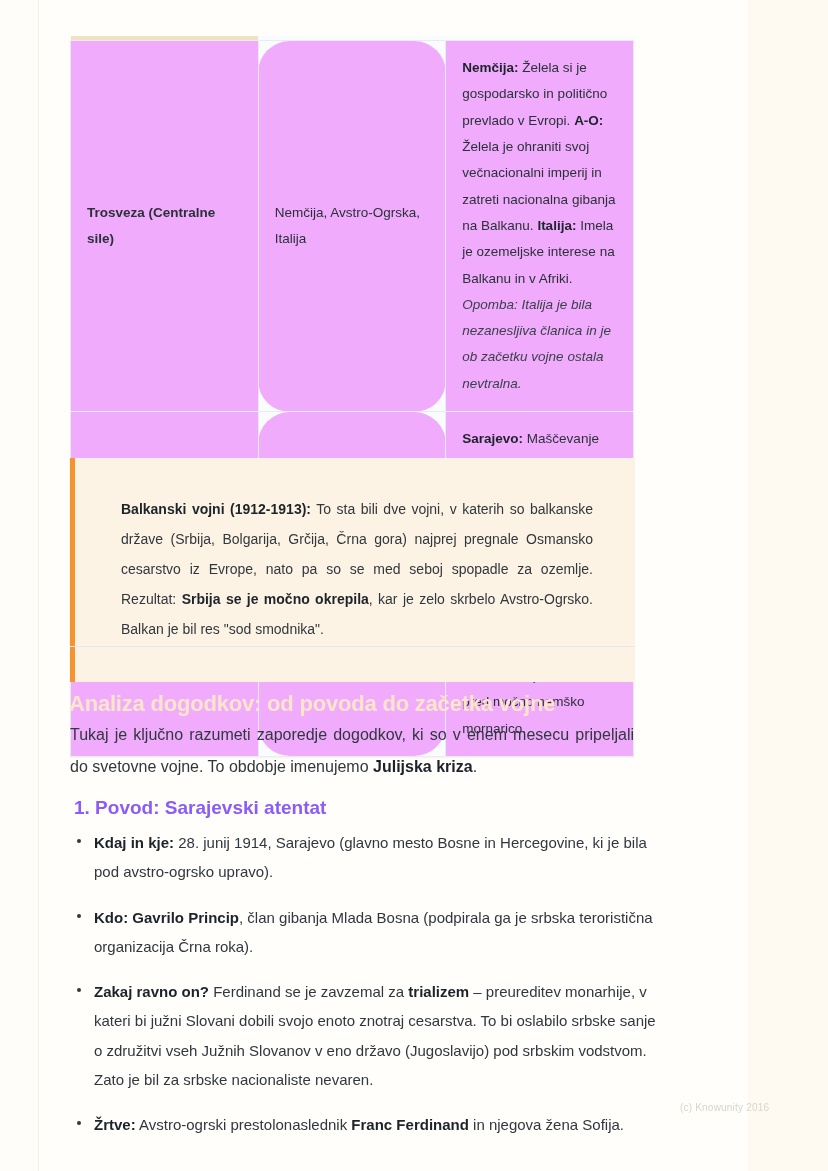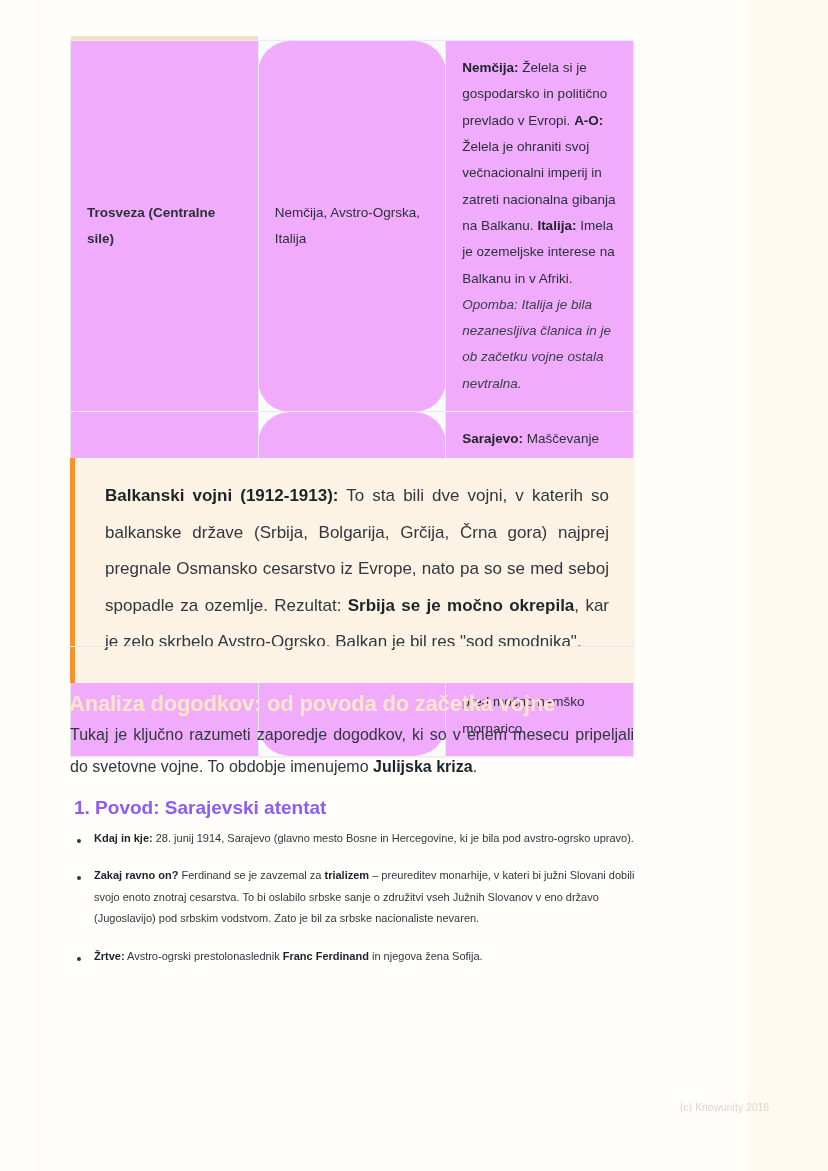"Balkanski vojni (1912-1913): To sta" .callout p { font-size: 17px -> 14px; margin: 0 -> 16px }
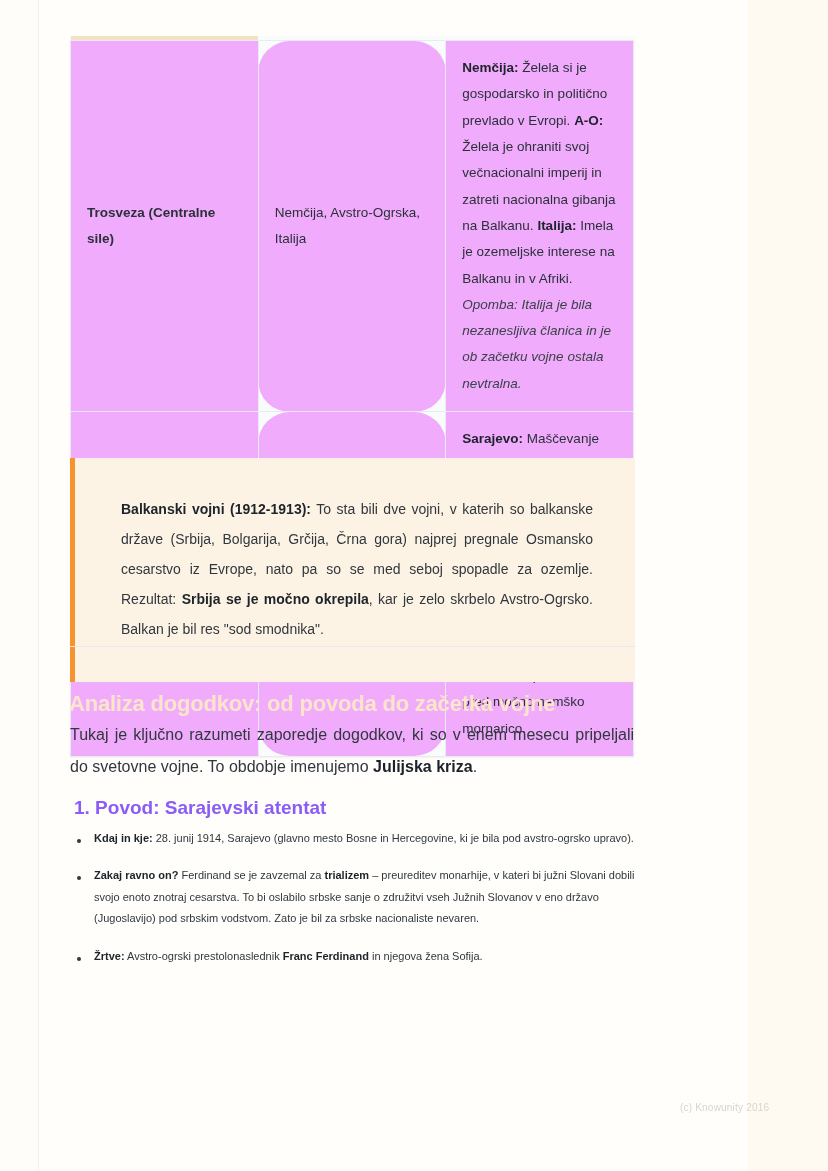"Kdaj in kje: 28. junij" ul.bullets li { font-size: 11px -> 15px }
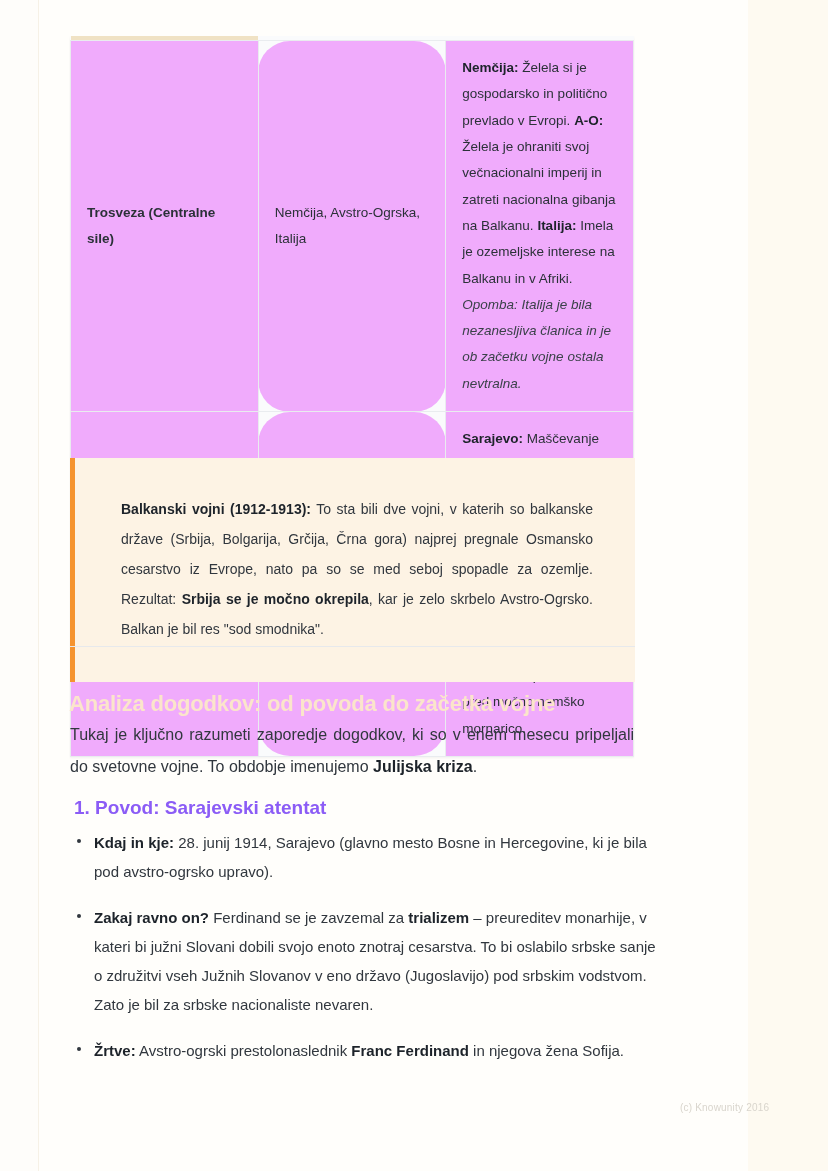"Kdo: Gavrilo Princip, član gibanja" li { html: none -> <li><b>Kdo: Gavrilo Princip</b><span>, član gibanja Mlada Bosna (podpirala ga je srbska teroristična organizacija Črna roka).</span></li> }
